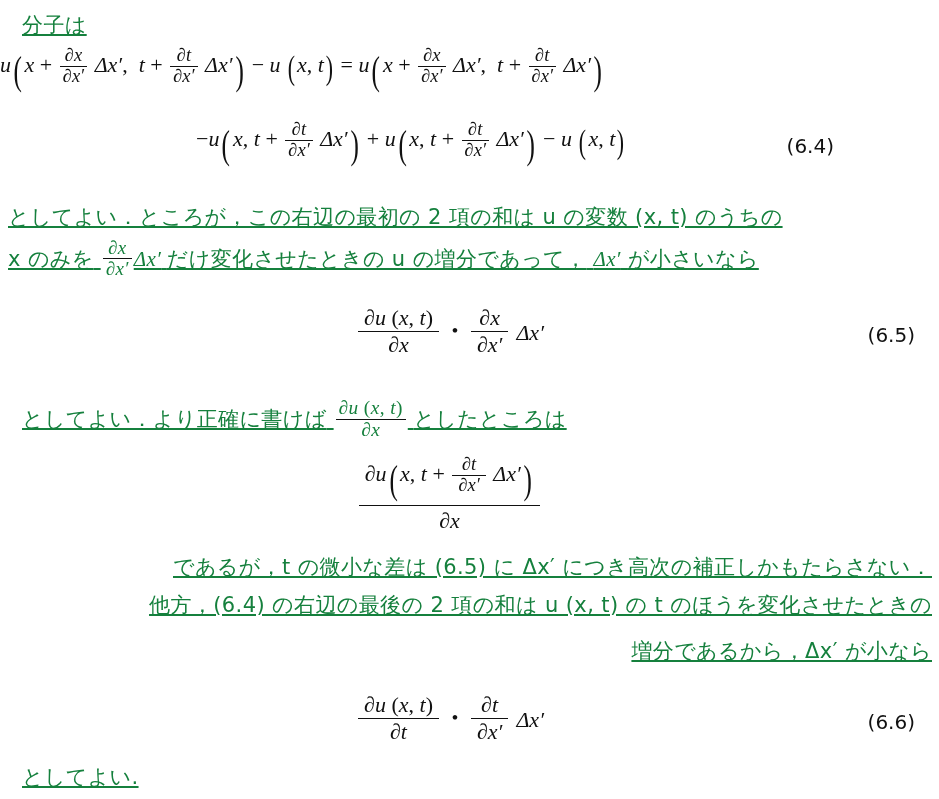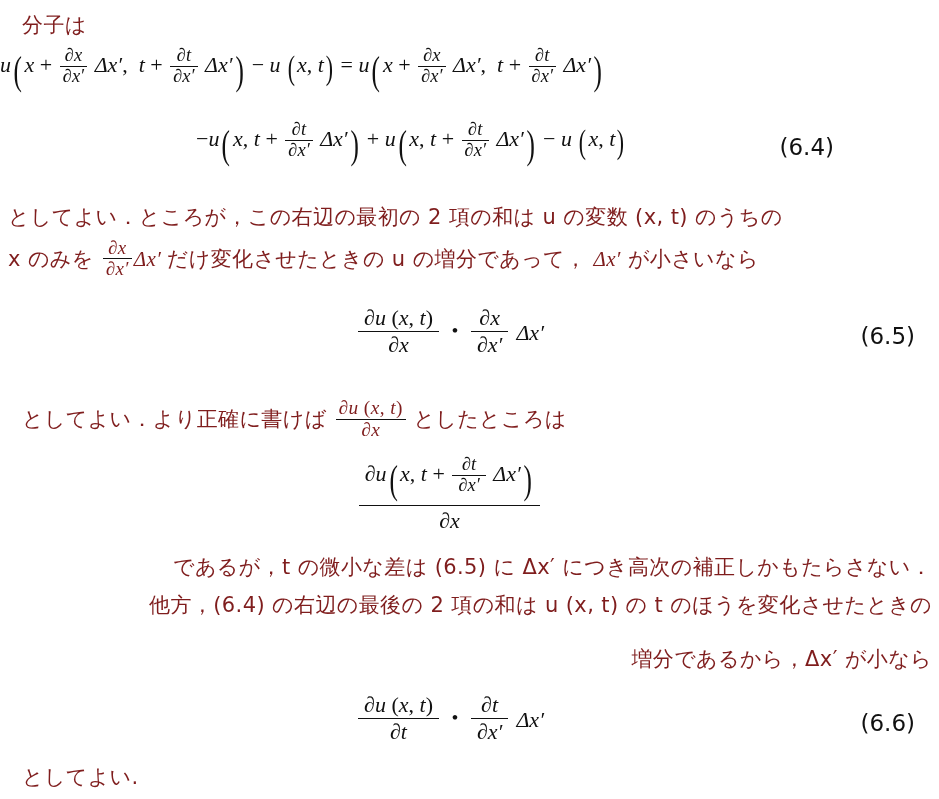"分子は" .para { color: #7f1d1d -> #15803d; text-decoration: none -> underline }
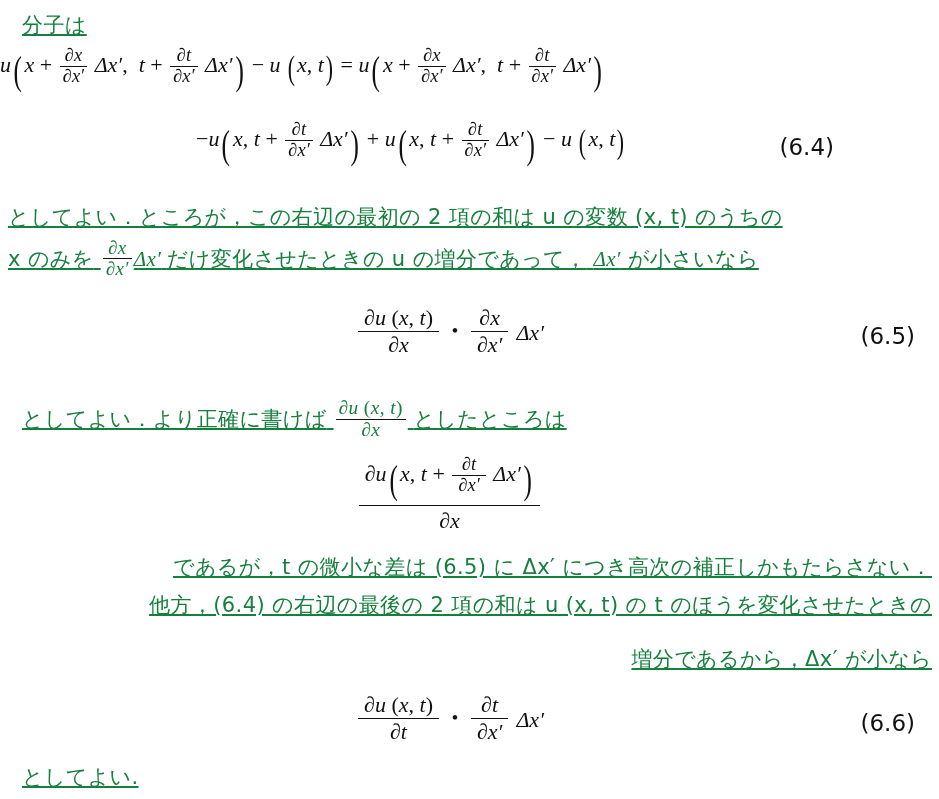"(6.4)" .tagnum { font-size: 23px -> 20px }
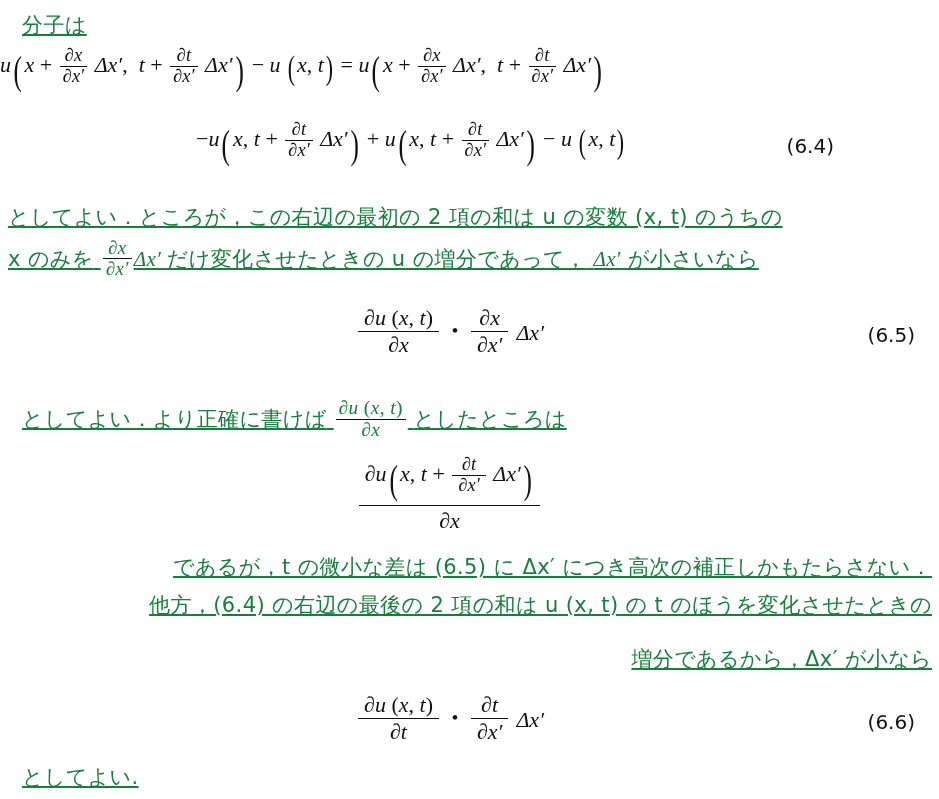"増分であるから，Δx′ が小なら" div.para { margin-top: 20px -> 12px }
